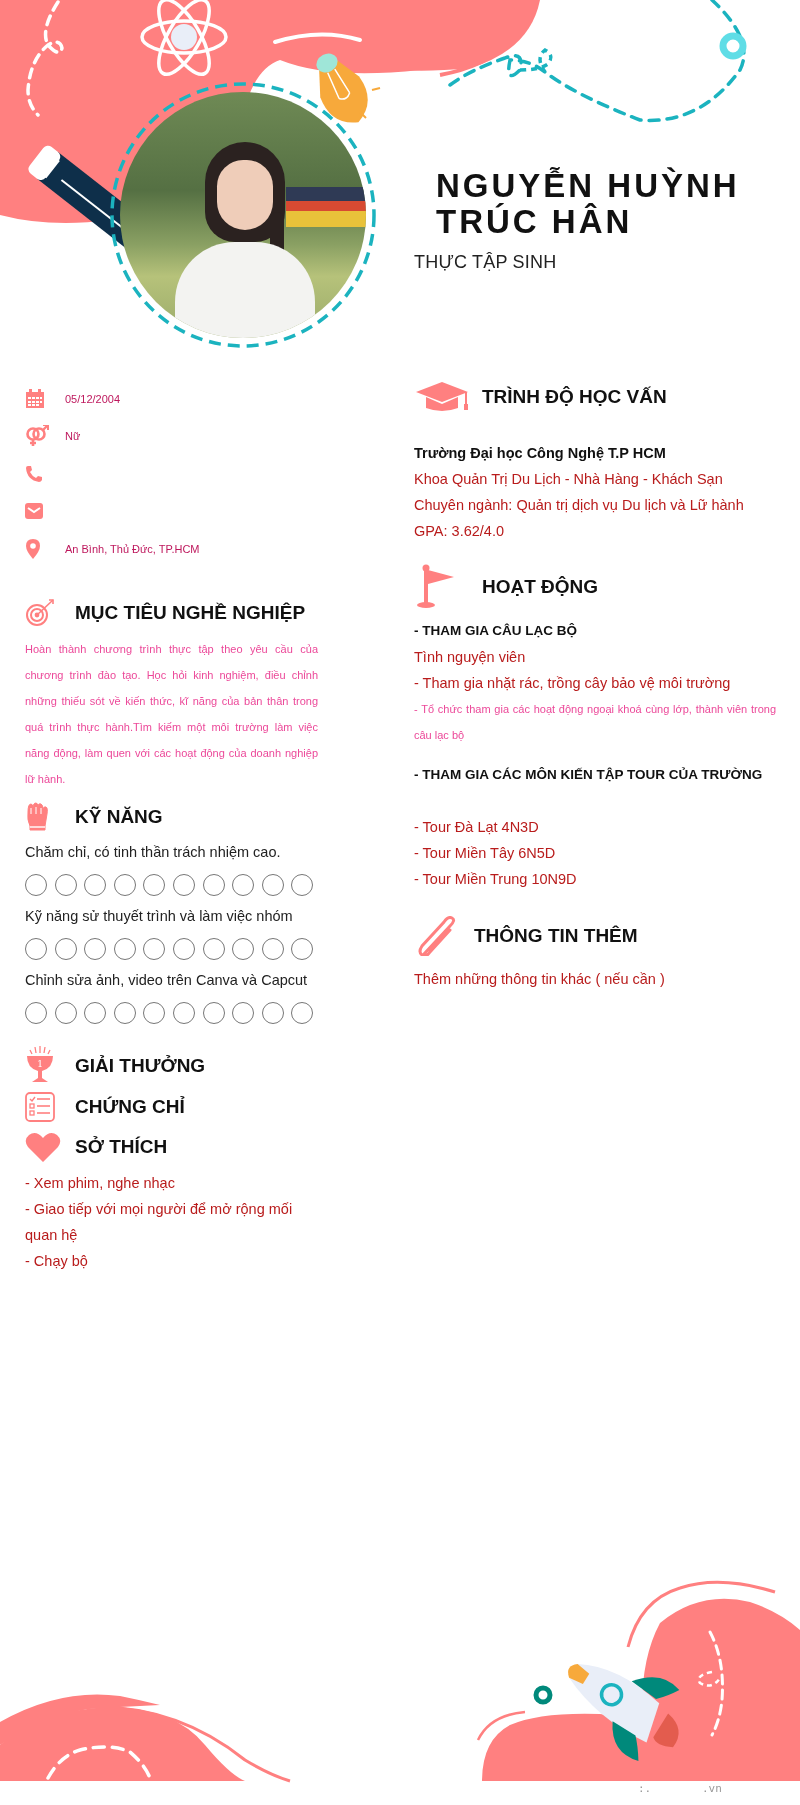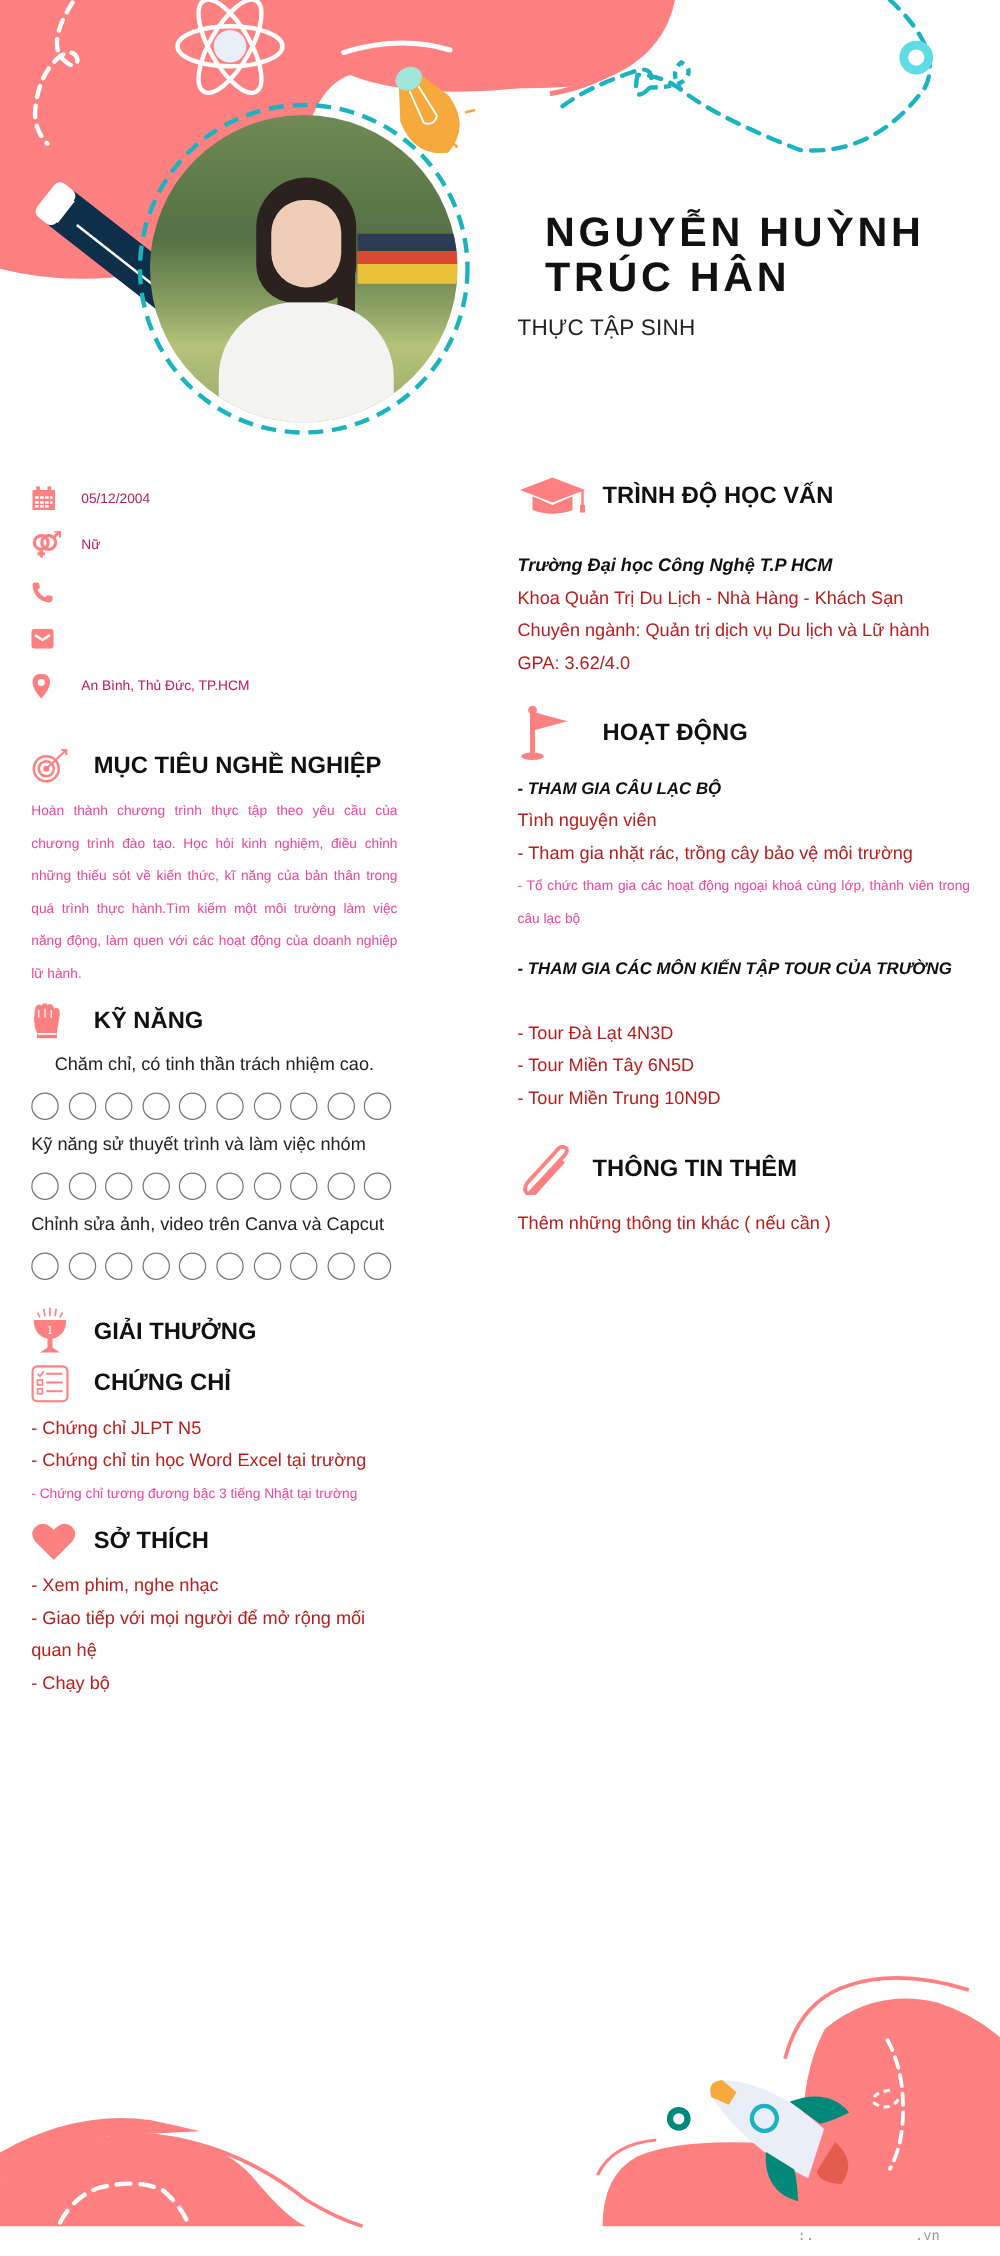"Trường Đại học Công Nghệ" .line.bold { font-style: italic -> none }
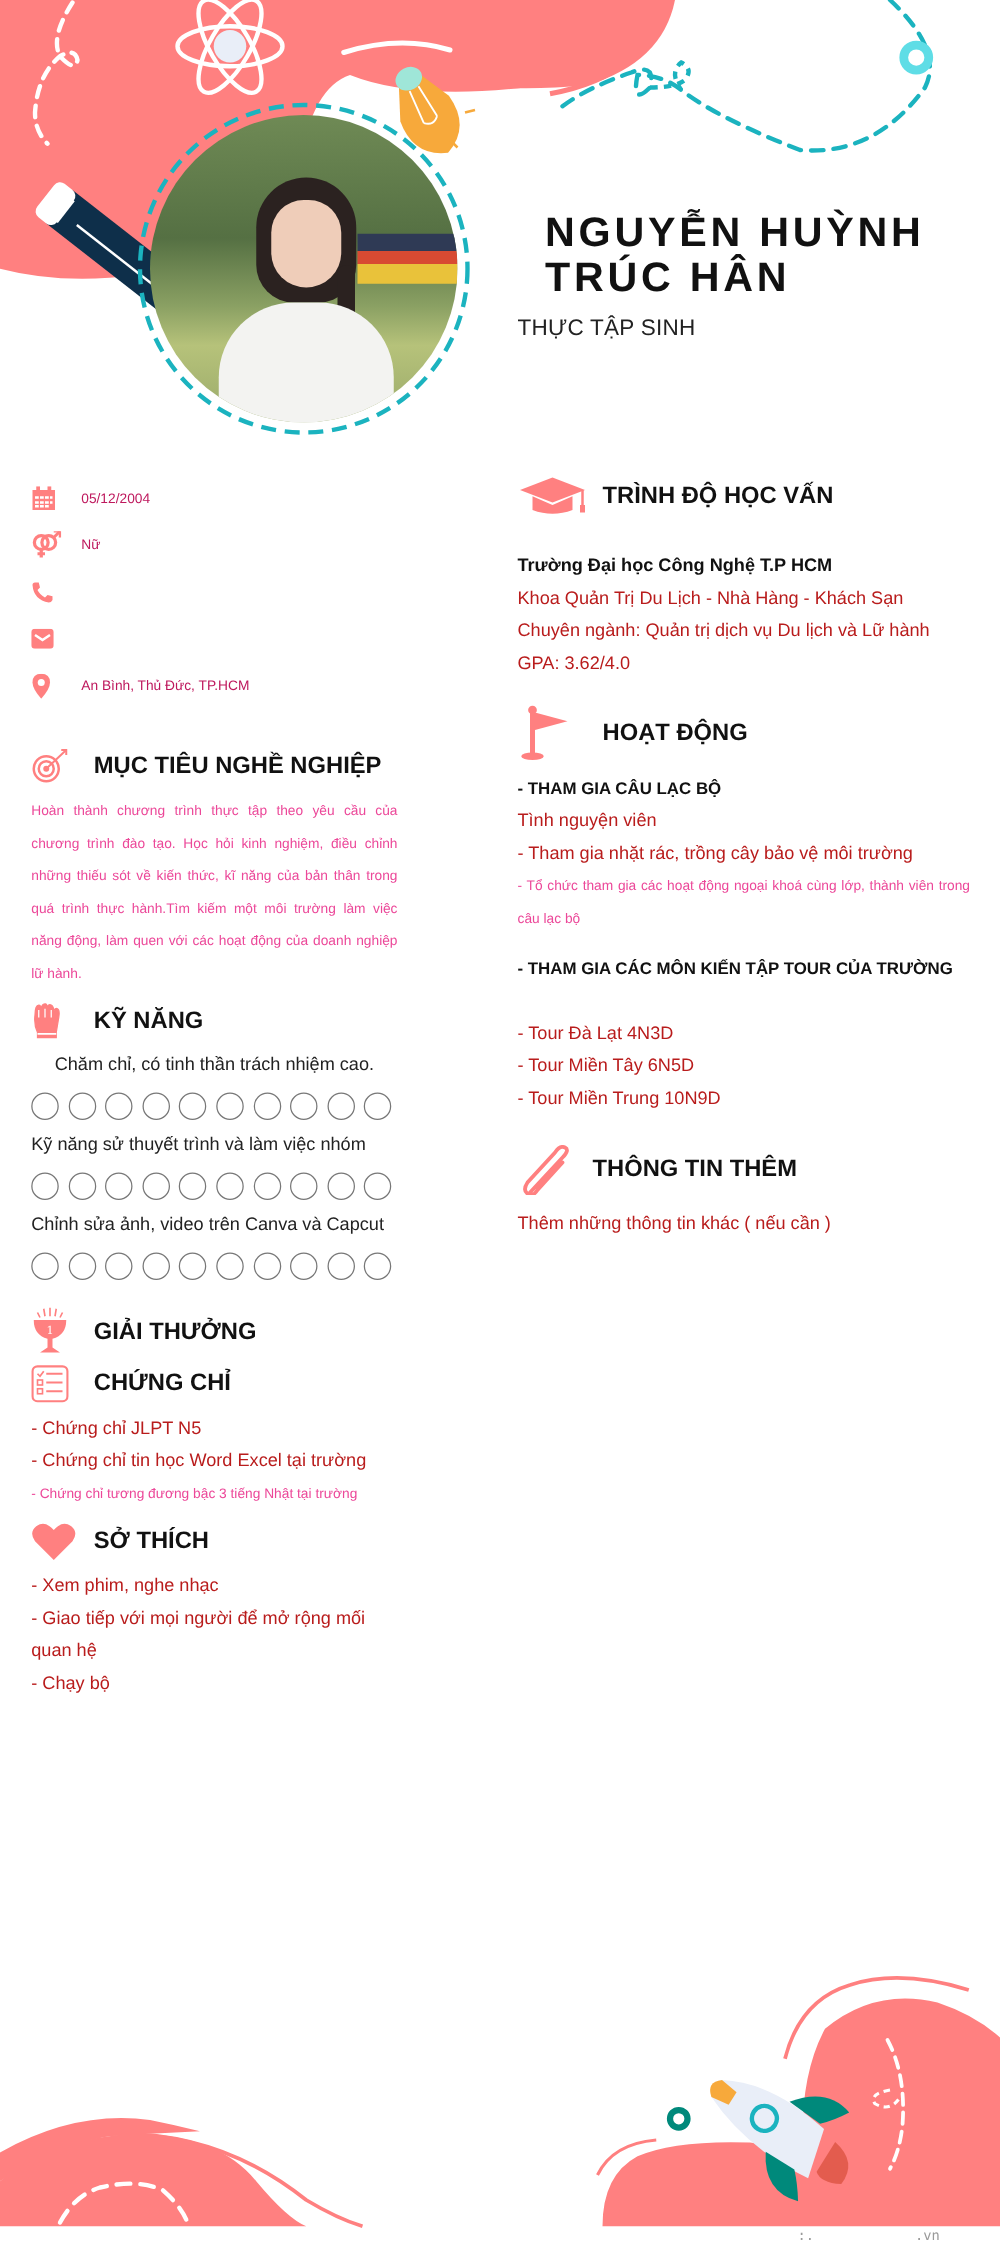"Chăm chỉ, có tinh thần" div { text-align: center -> none }
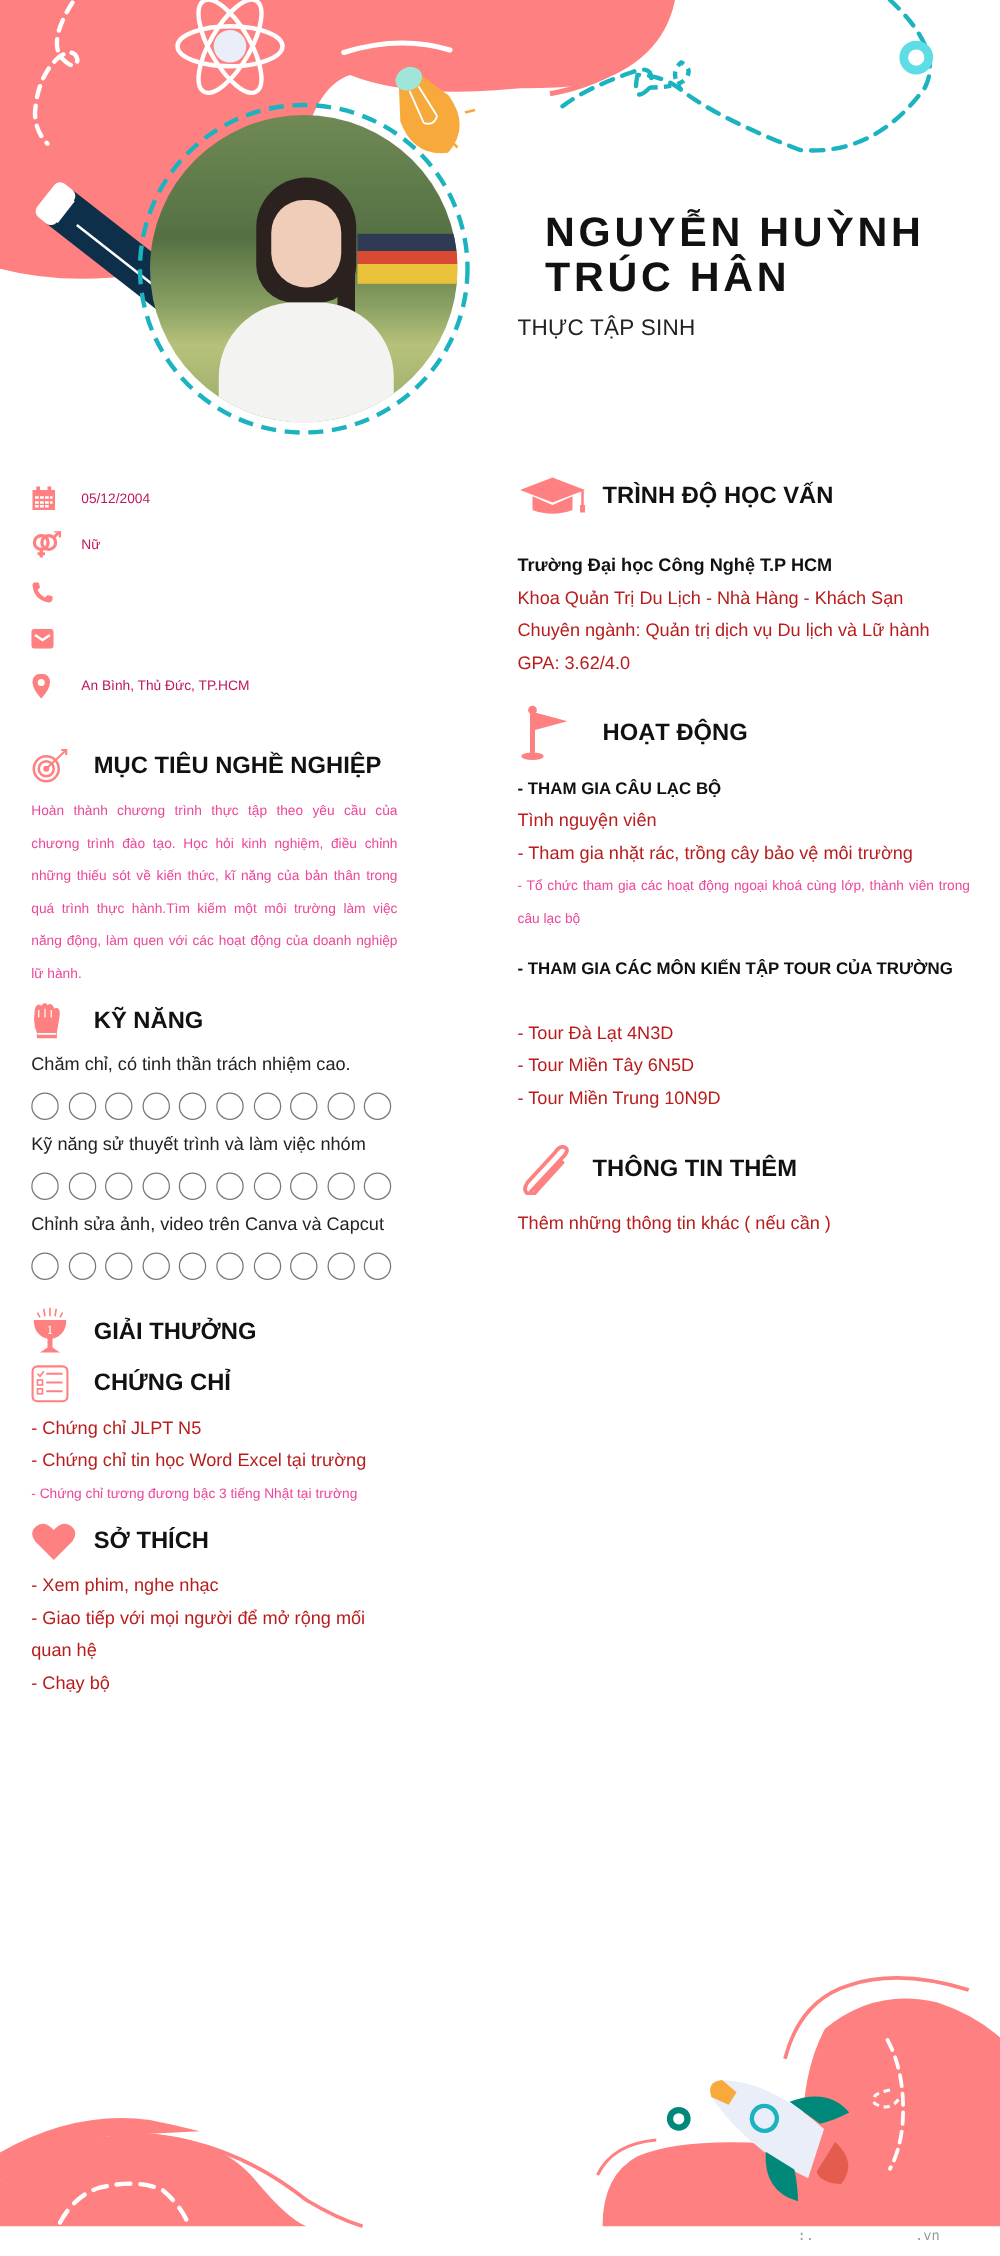"- Chứng chỉ JLPT N5" div { html: <div> <p>- Chứng chỉ JLPT N5</p> <p>- Chứng chỉ tin học Word Excel tại trường</p> <p>- Chứng chỉ tương đương bậc 3 tiếng Nhật tại trường</p> </div> -> none }
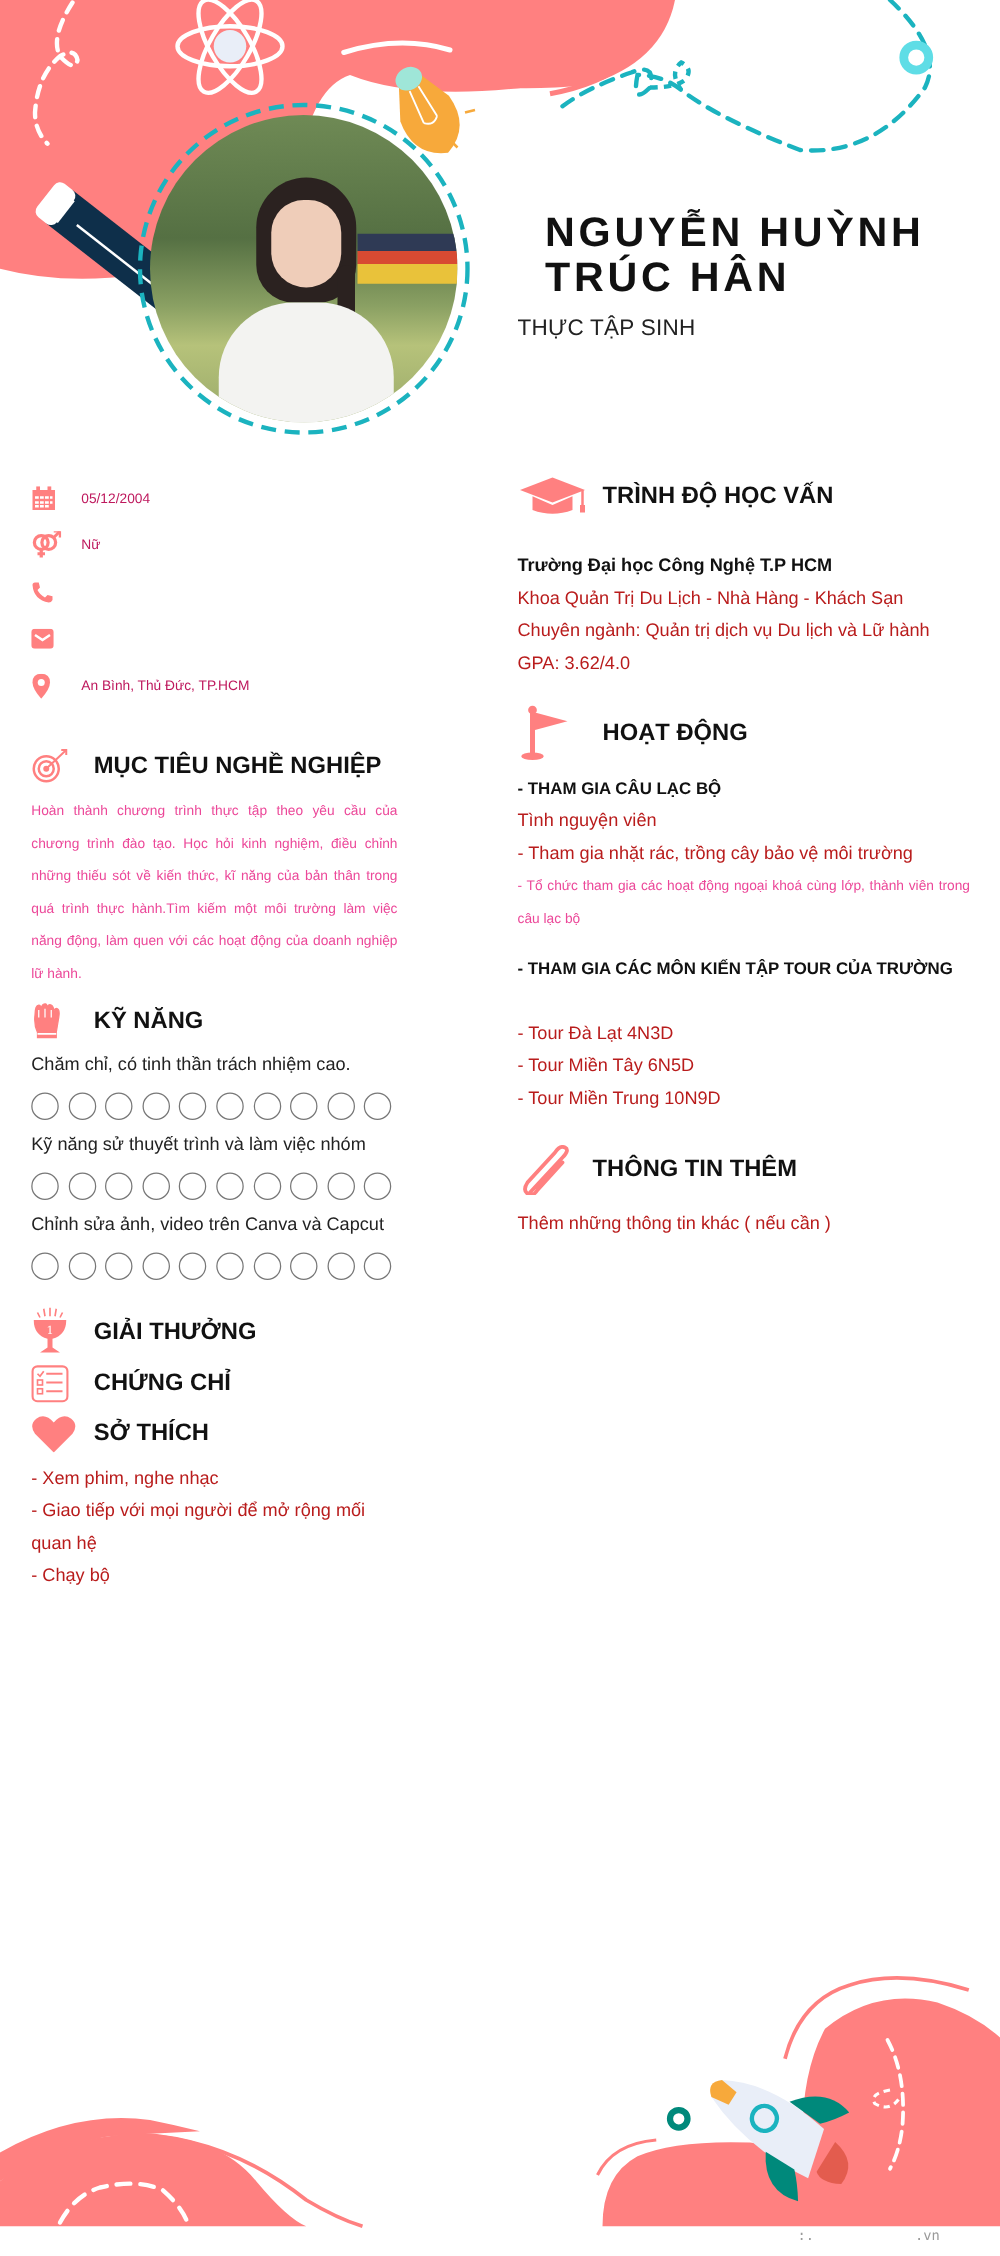".vn" span.footer-mark { left: 732px -> 702px }
